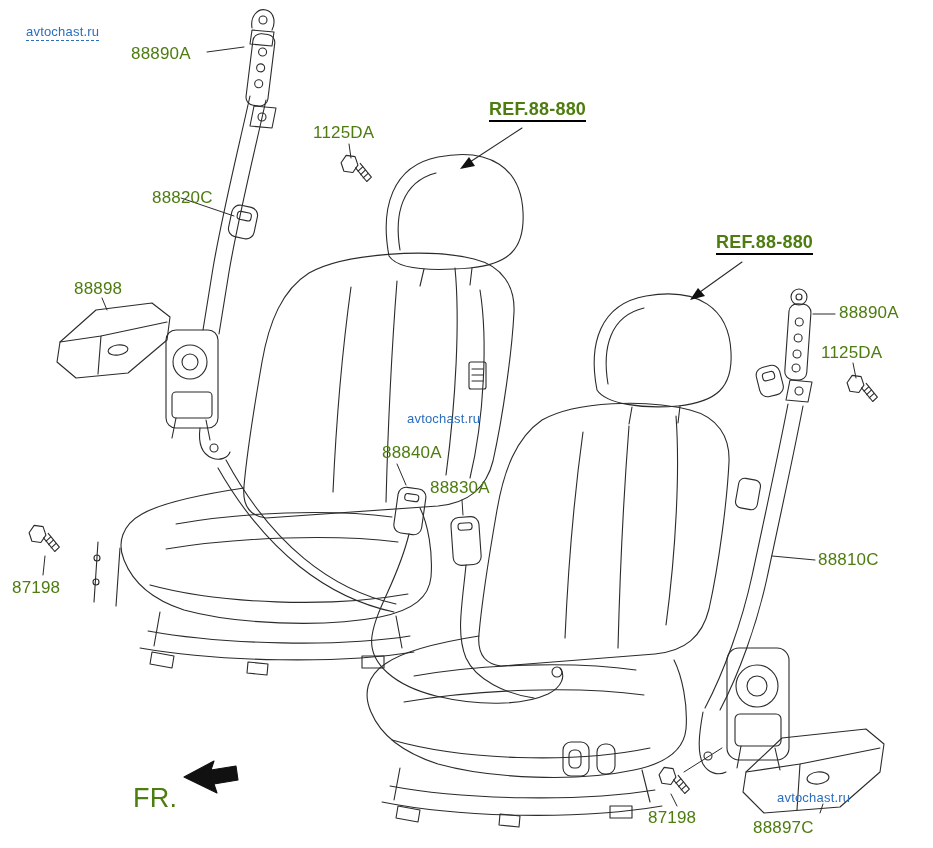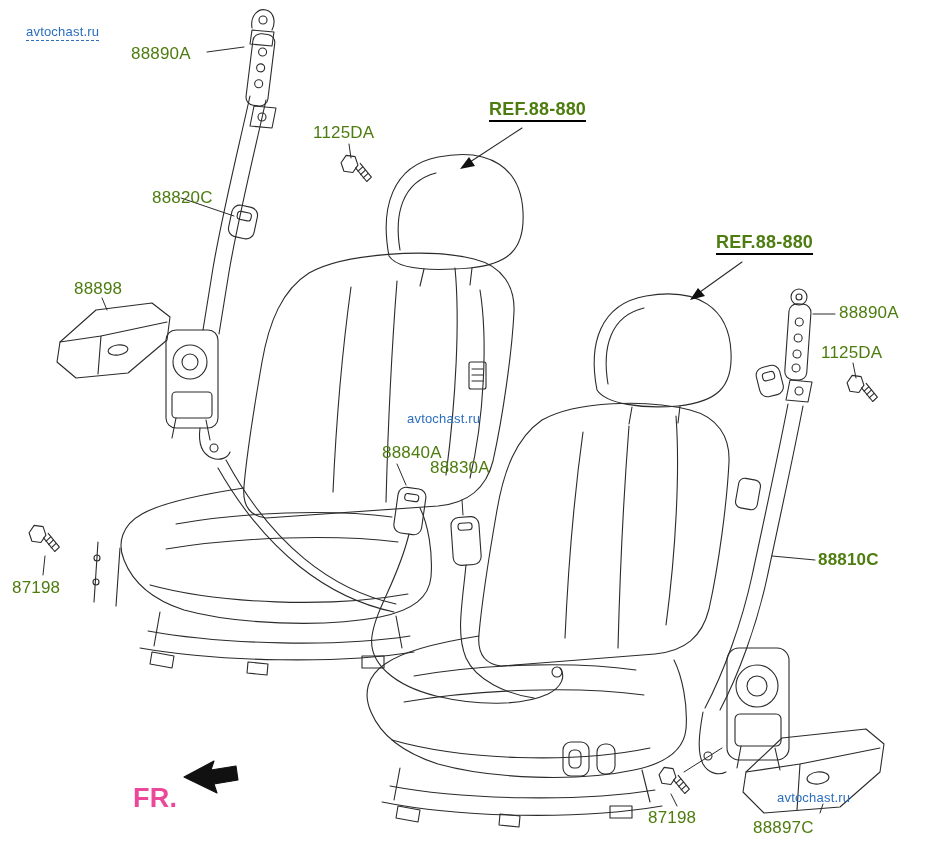"88830A" .pos-88830a { top: 458px -> 478px }
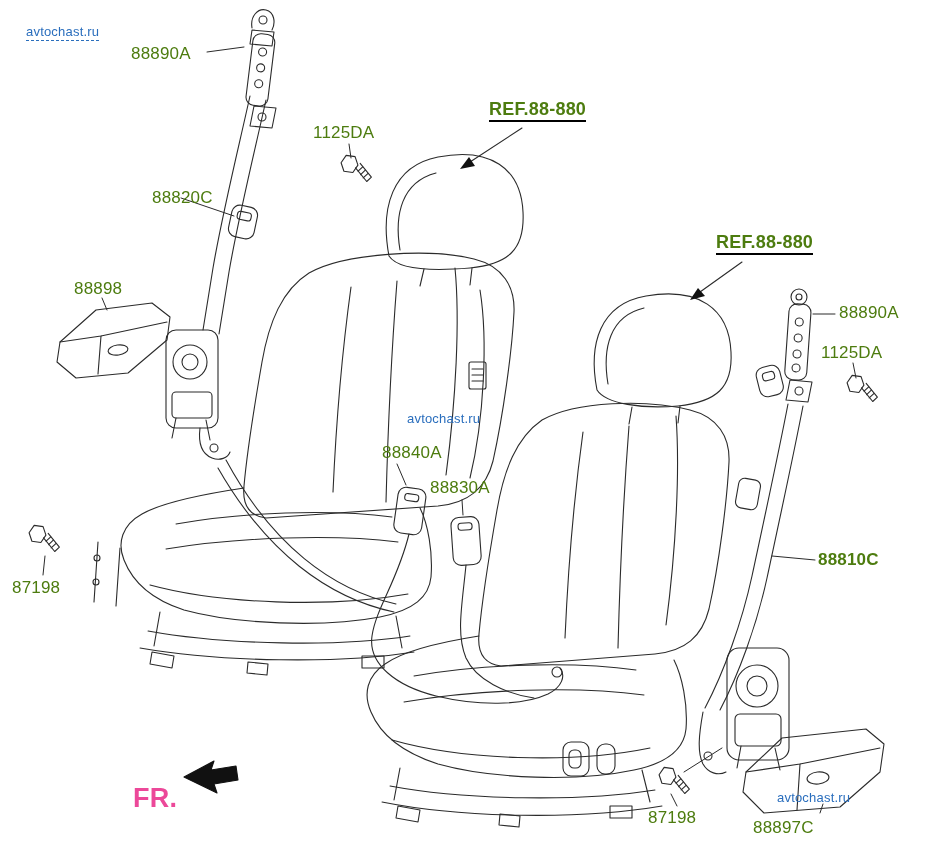"88810C" .pos-88810c { font-weight: bold -> none }
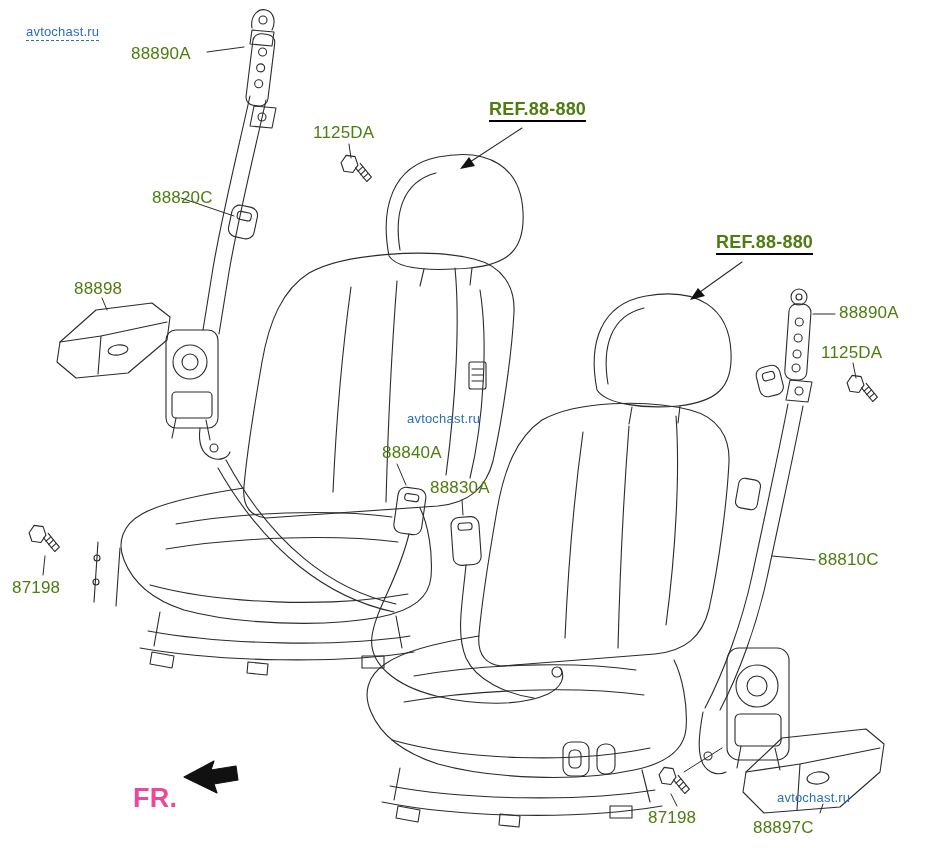"FR." .fr { color: #ec4899 -> #4d7c0f; font-weight: bold -> normal }
